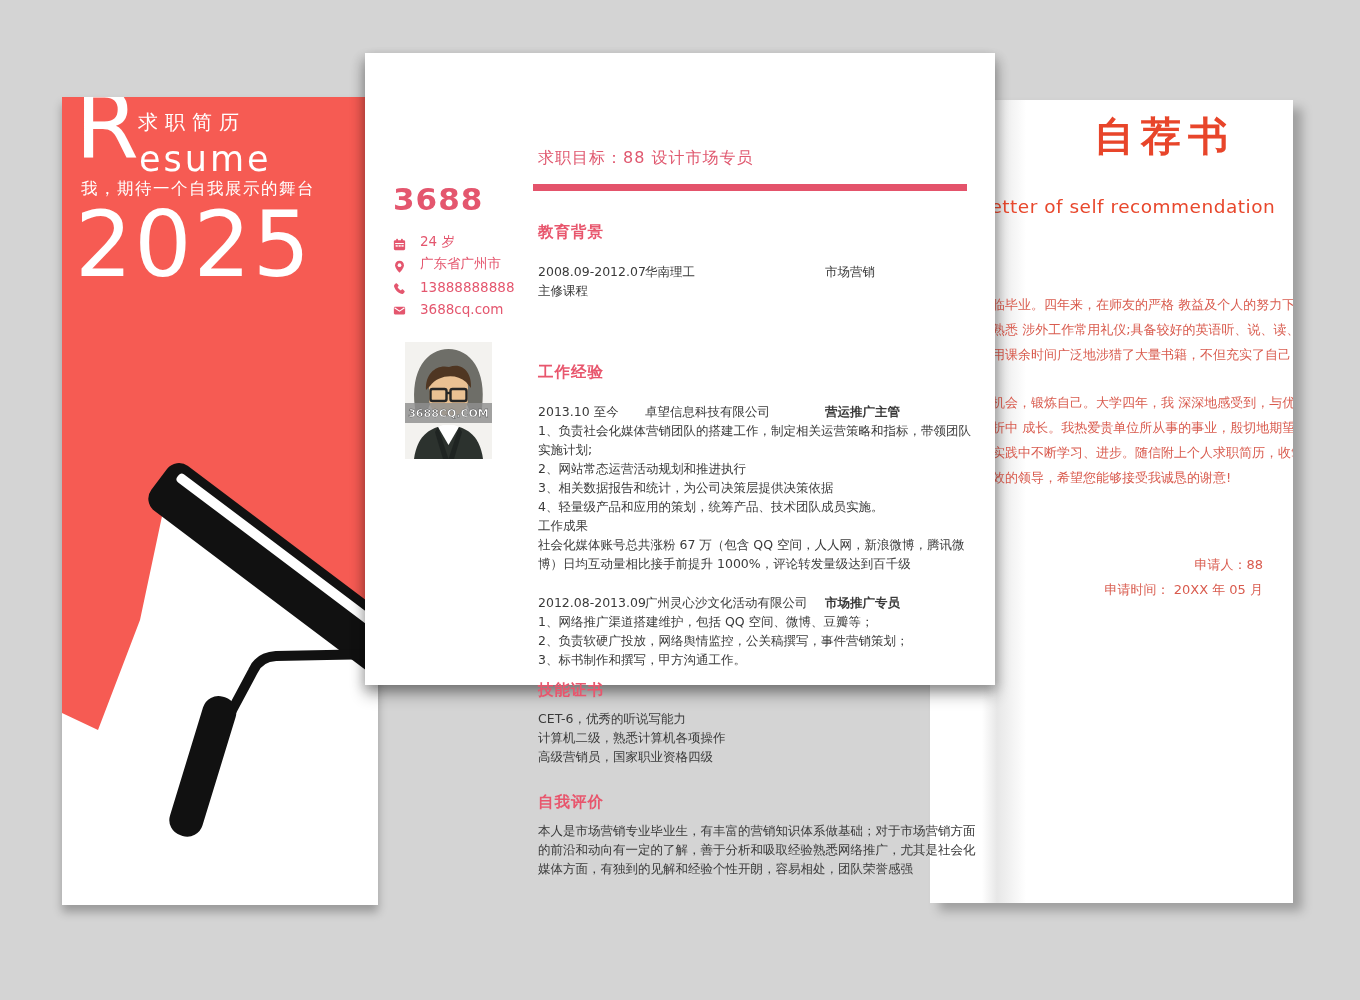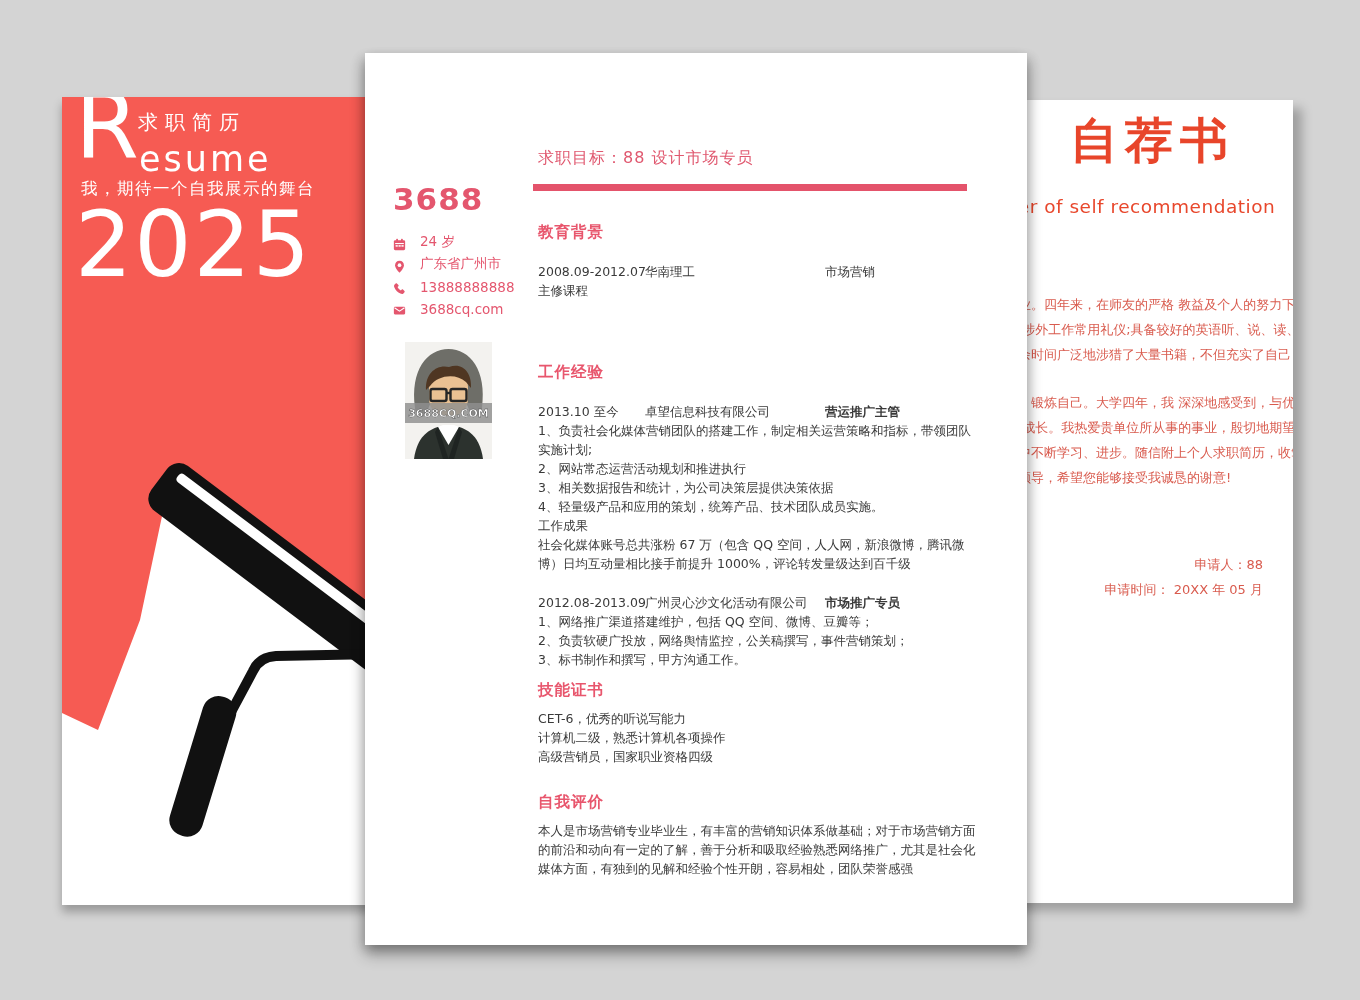"求职目标：88 设计市场专员" .page-resume { height: 892px -> 632px; padding-left: 32px -> none }
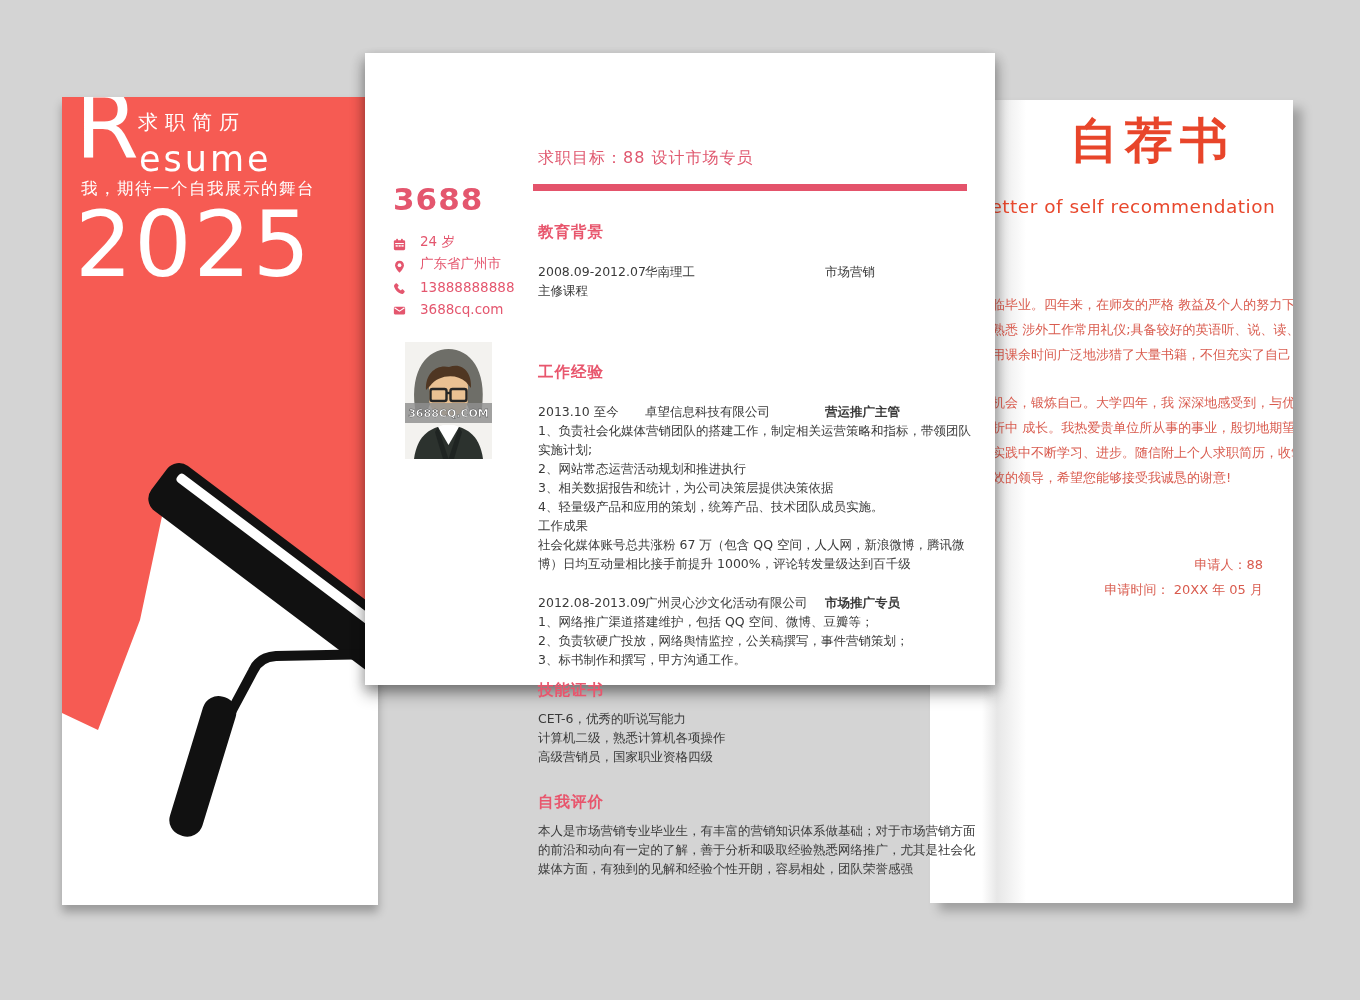"自荐书" .letter-title { font-size: 48px -> 40px; left: 140px -> 164px }
